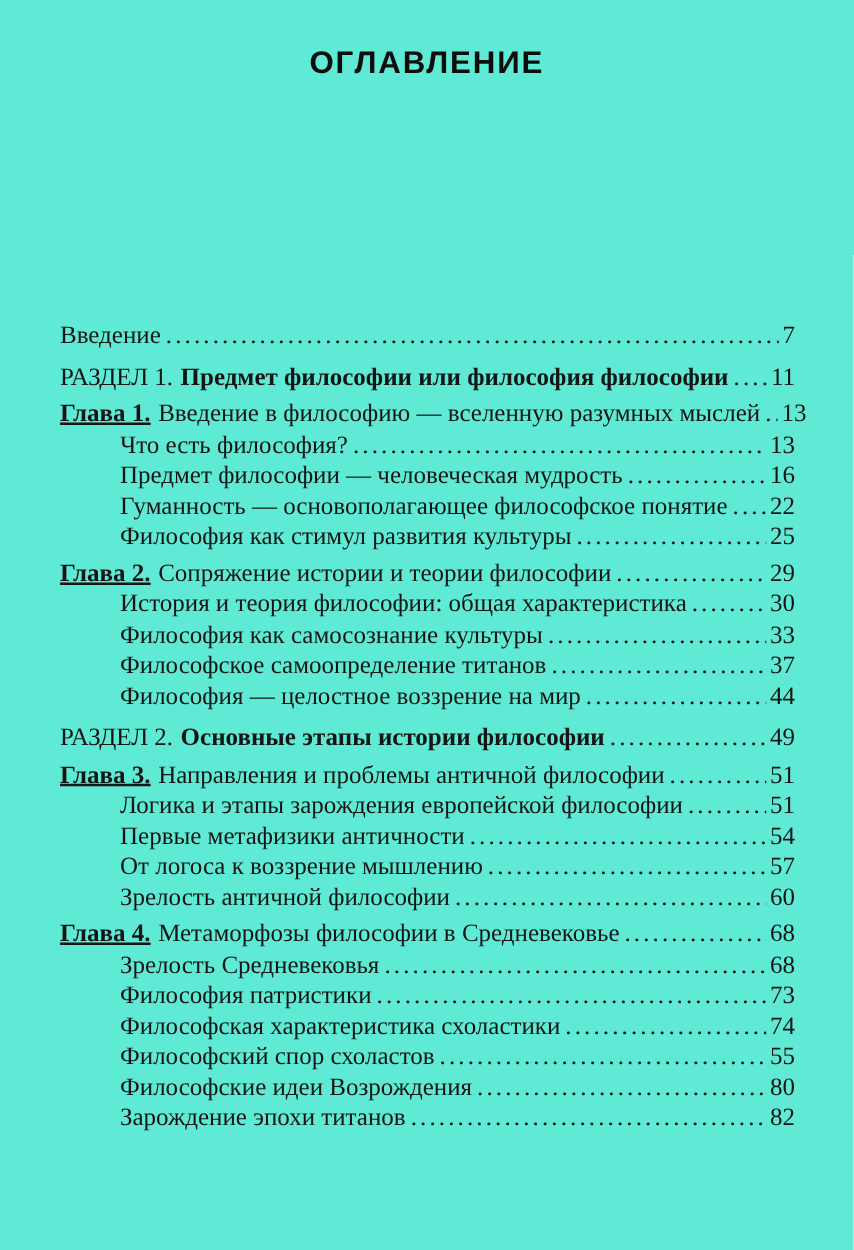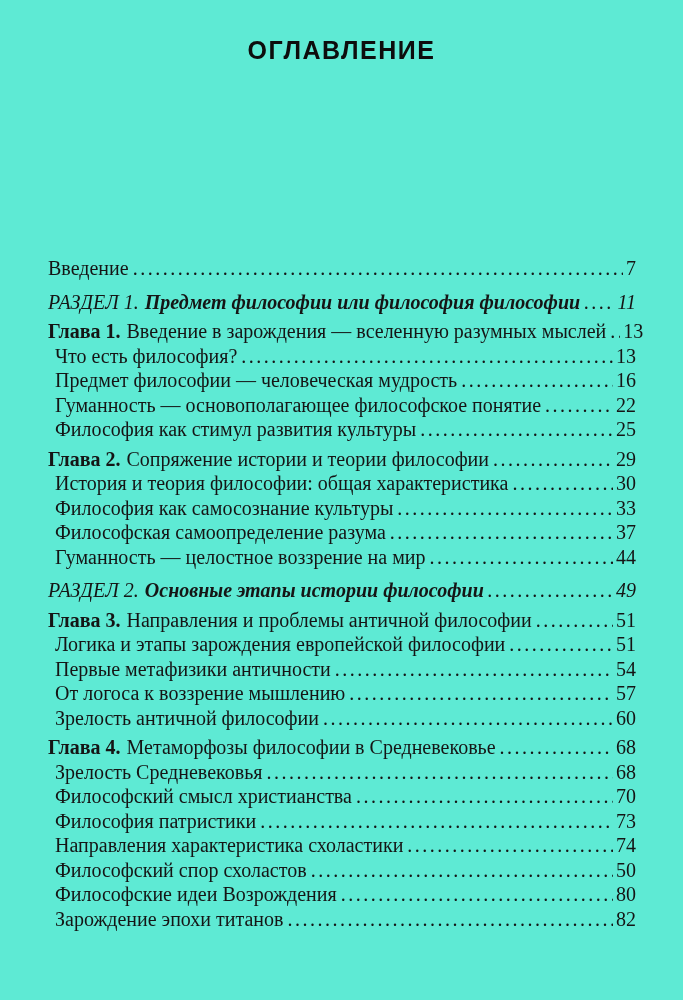"РАЗДЕЛ 1." .row.section { font-style: italic -> none }
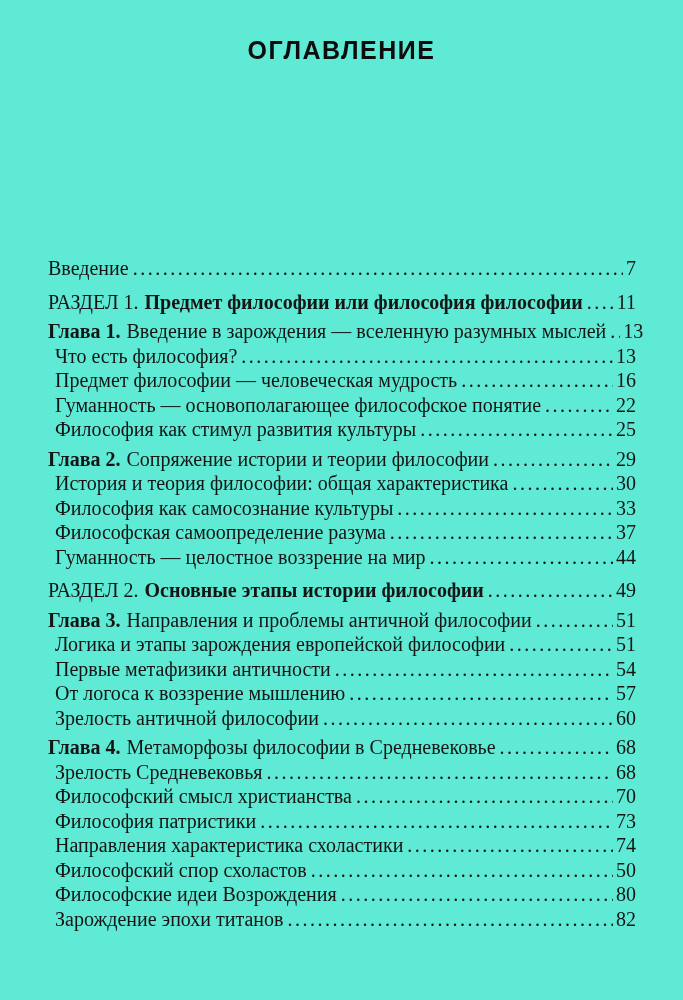"Глава 1." .row.chapter .prefix { text-decoration: none -> underline }
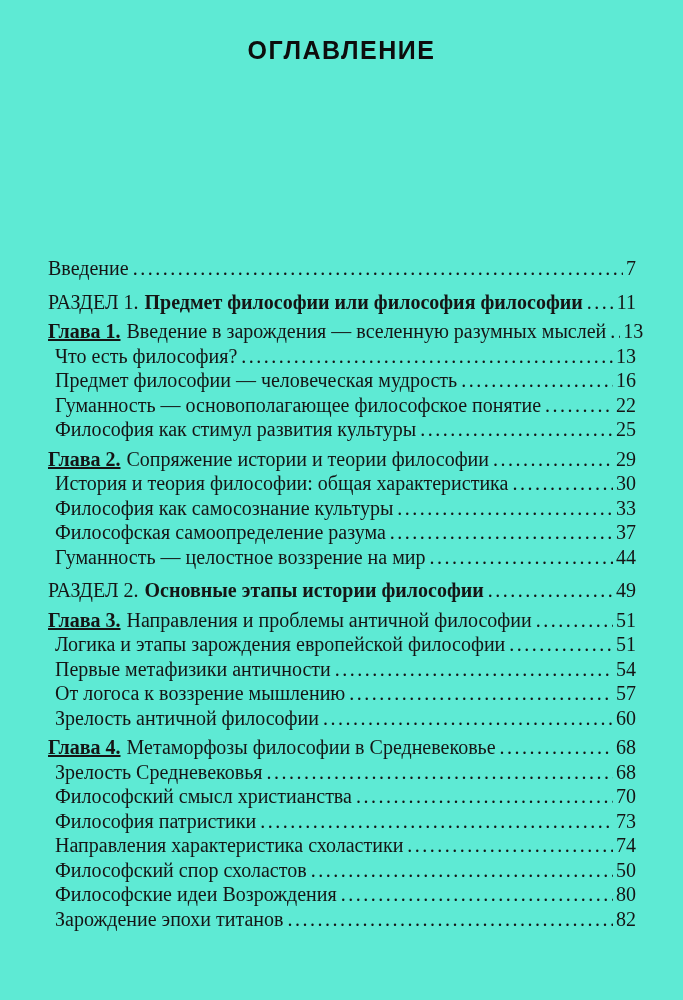"Введение в зарождения — вселенную" span.entry-title { text: зарождения -> философию }
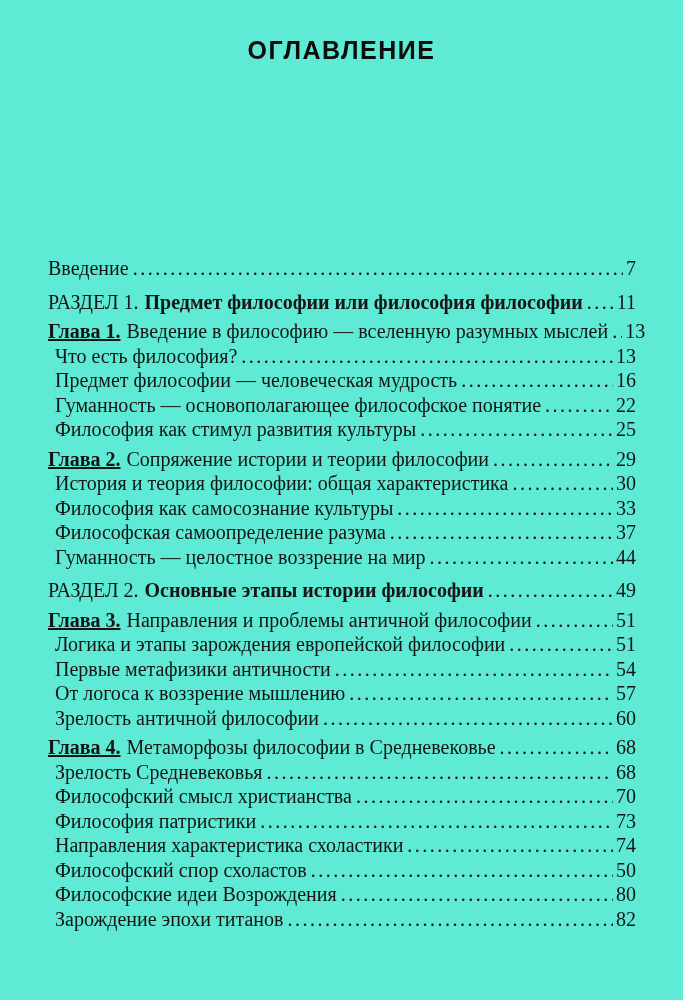"Что есть философия?" .row.sub { margin-left: none -> 41px }
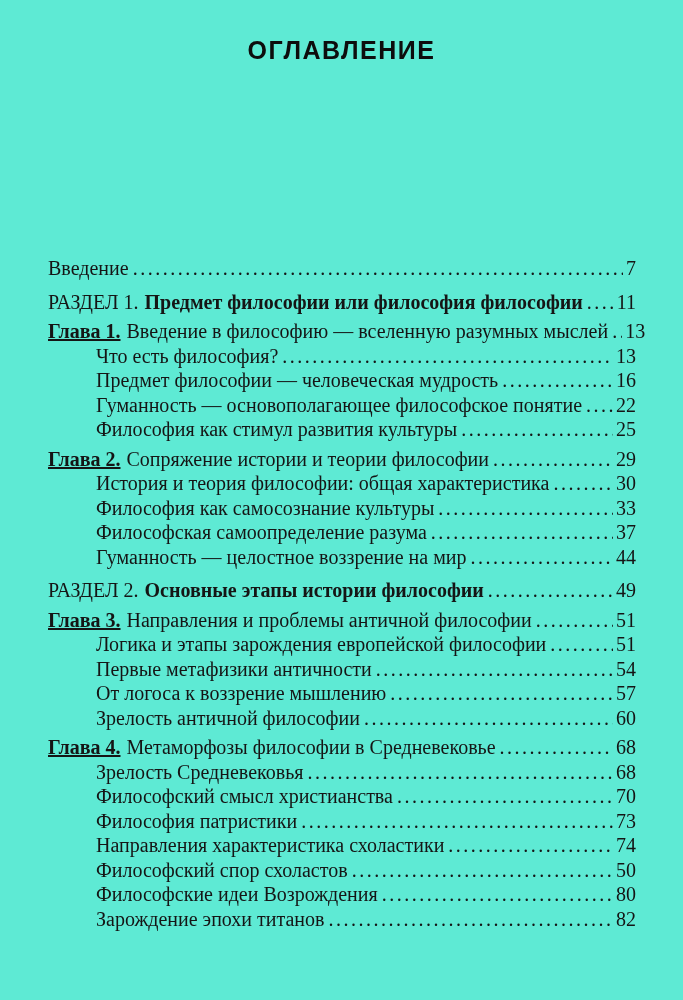"Философская самоопределение разума" span.entry-title { text: Философская самоопределение разума -> Философское самоопределение титанов }
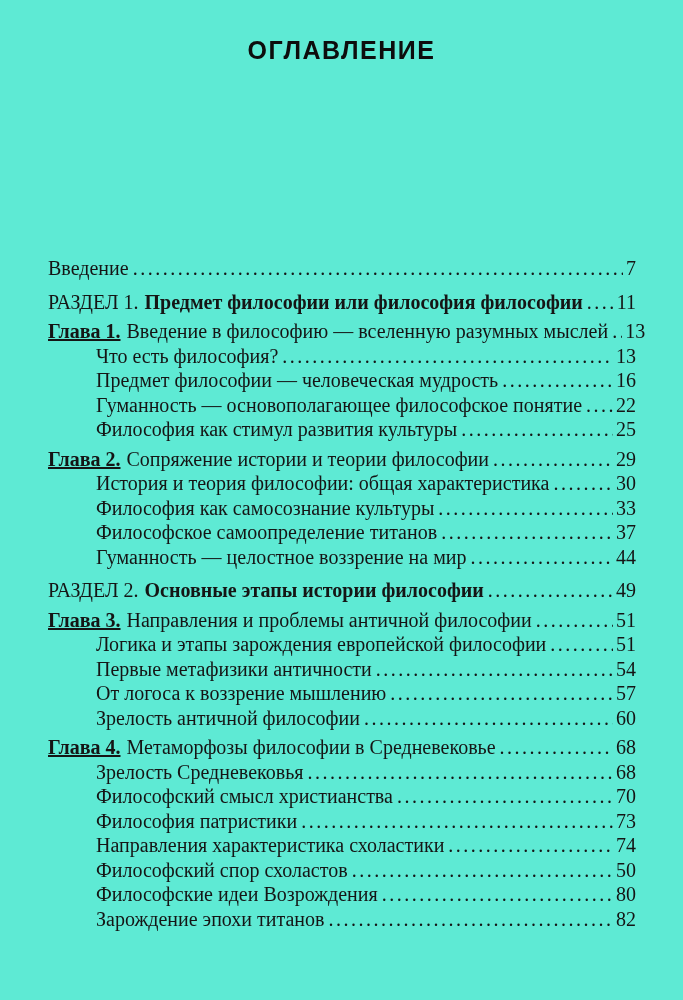"Гуманность — целостное воззрение на" span.entry-title { text: Гуманность -> Философия }
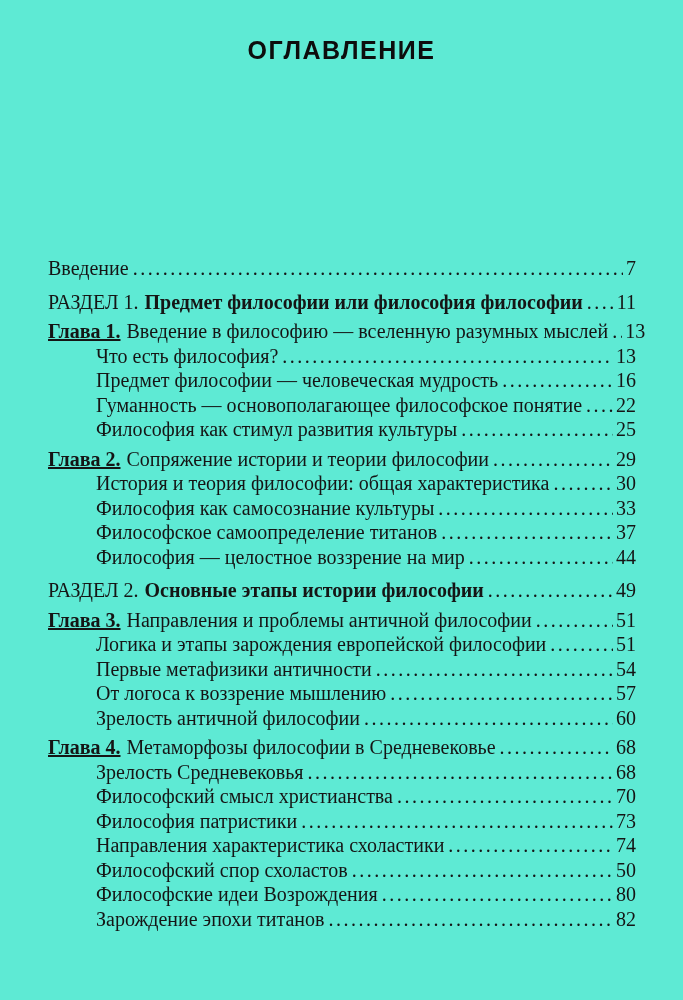"Философский смысл христианства" div.row { html: <div> <span>Философский смысл христианства</span> <span></span> <span>70</span> </div> -> none }
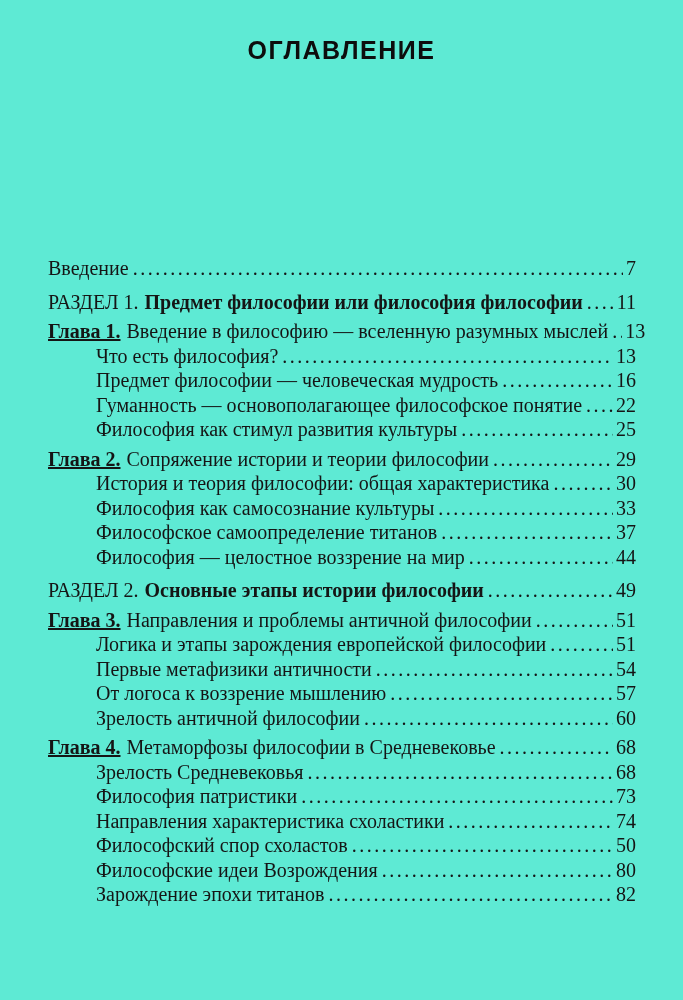"Направления характеристика схоластики" span.entry-title { text: Направления -> Философская }
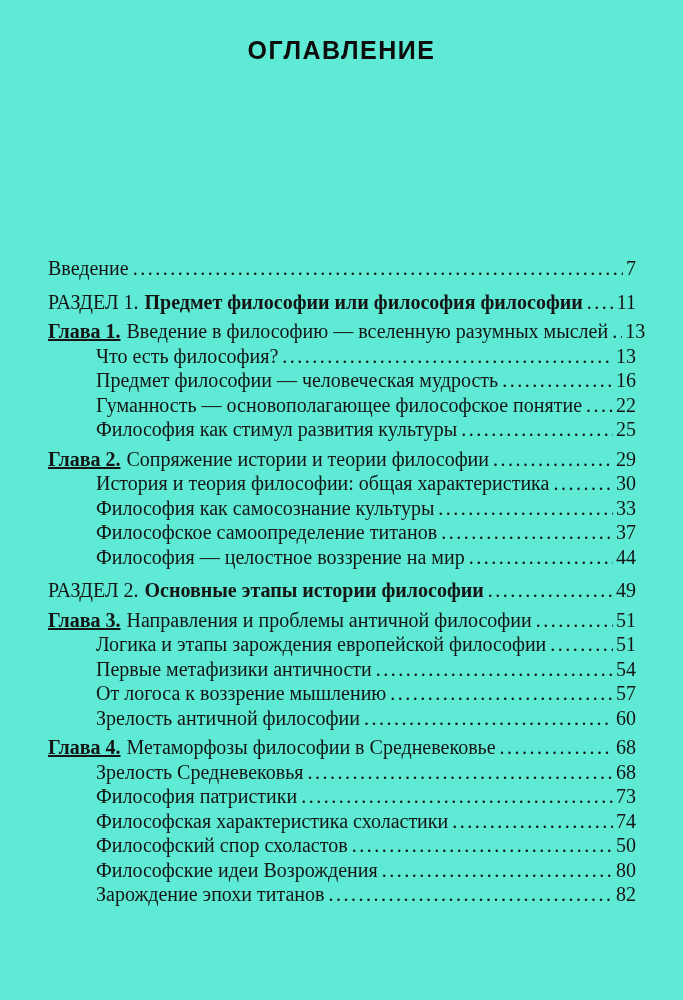"50" span.pagenum { text: 50 -> 55 }
